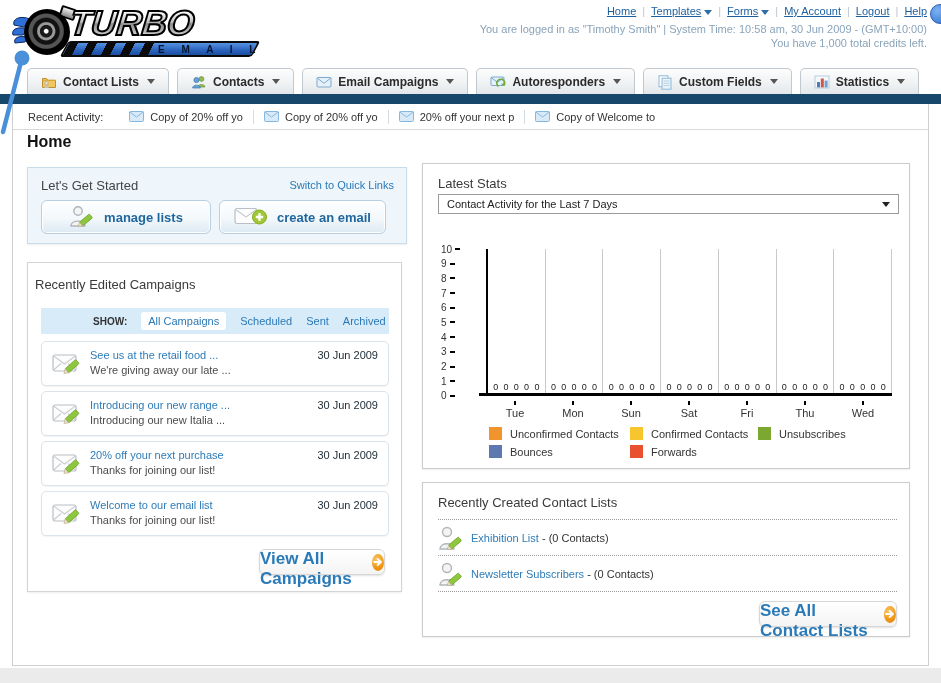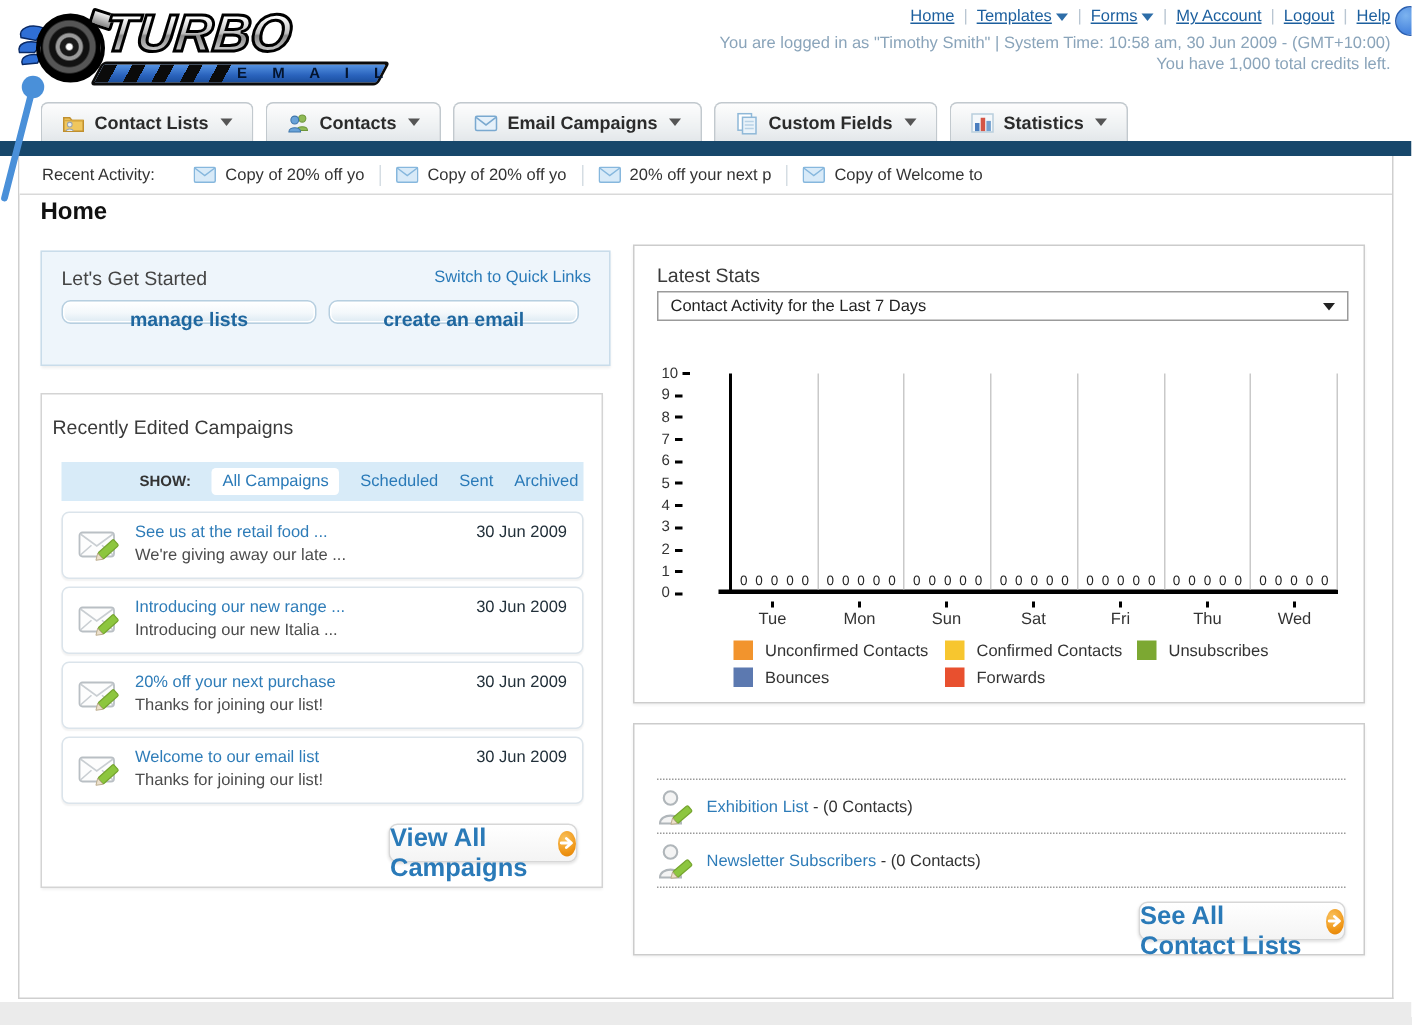"Autoresponders" div.tab { html: none -> <div> <svg> <rect></rect> <path></path> <path></path> <path></path> </svg> <span>Autoresponders</span> <span></span> </div> }
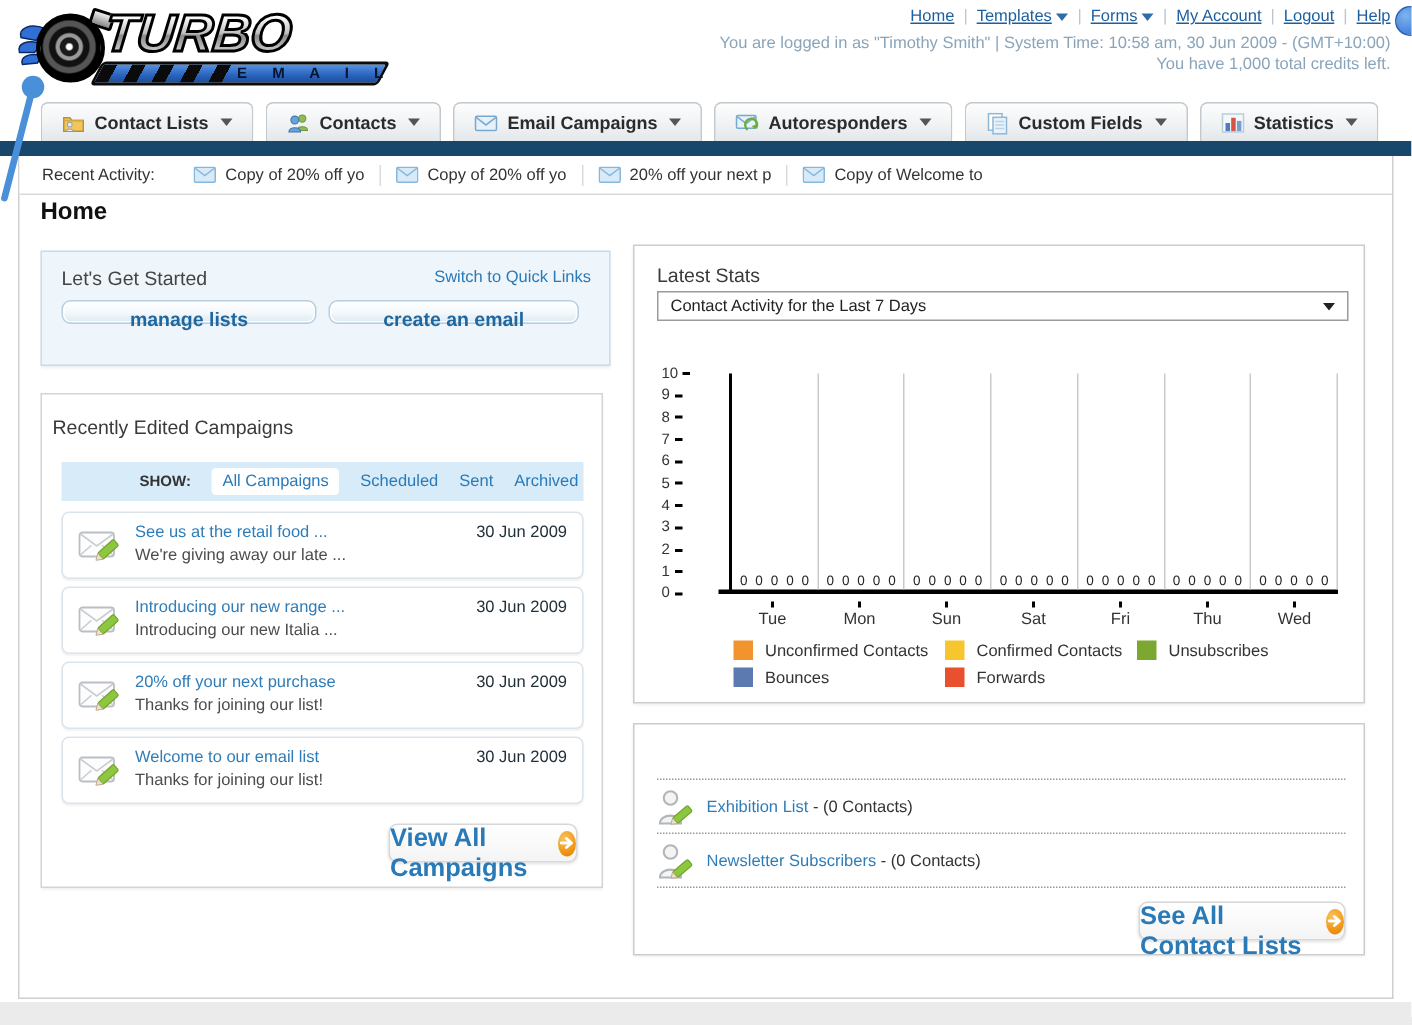"manage lists" .gs-btn { flex-direction: column -> none; height: 16px -> 34px }
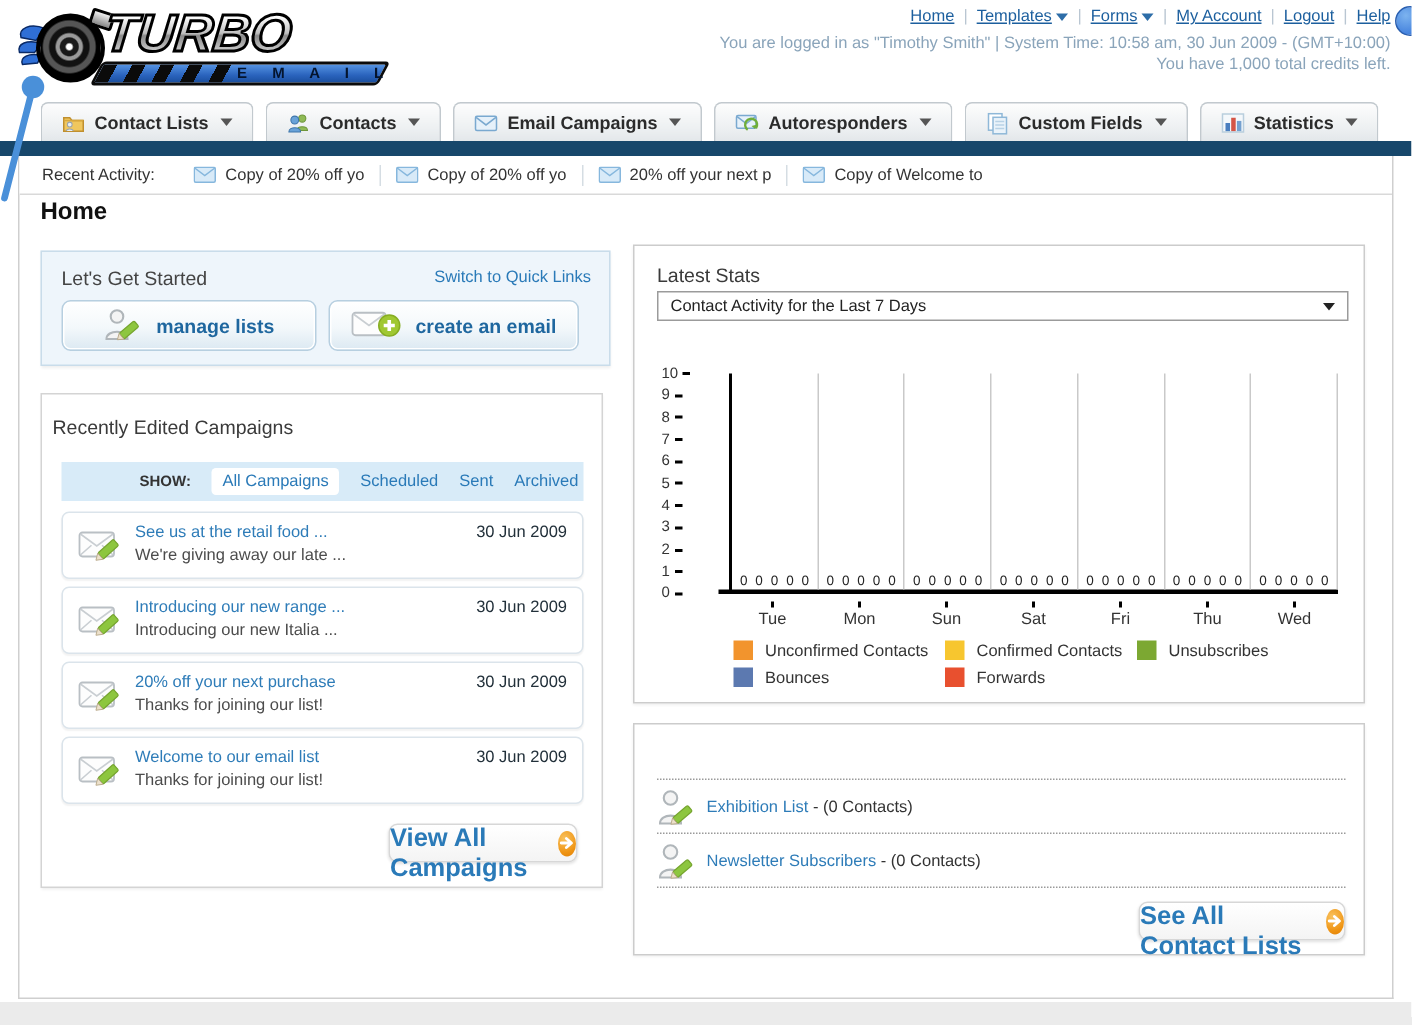"Recently Created Contact Lists" div.panel-title { html: none -> <div>Recently Created Contact Lists</div> }
